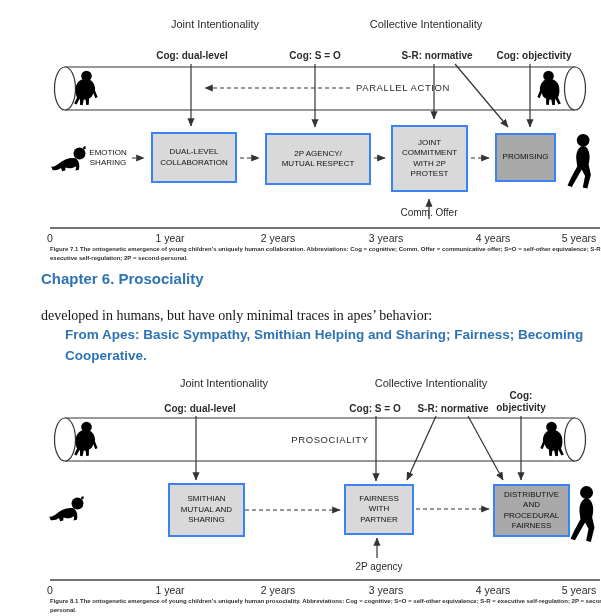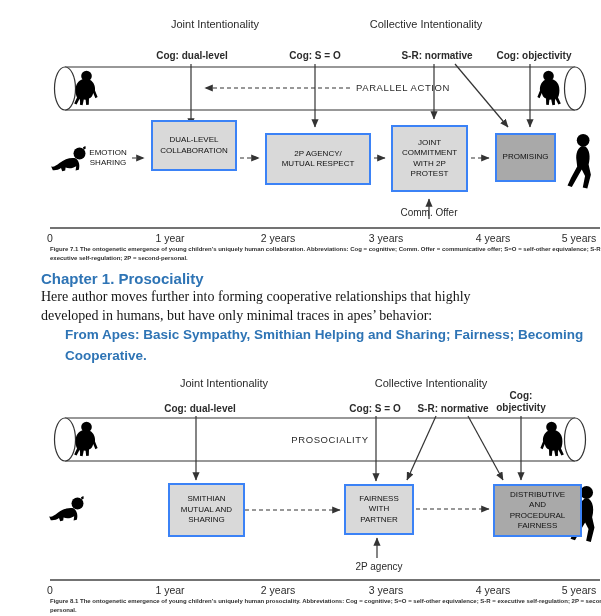"DUAL-LEVEL" div.box { top: 120px -> 132px }
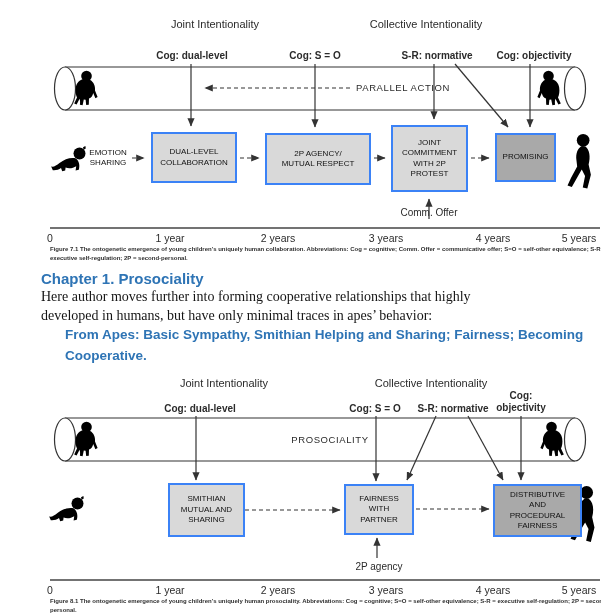"Chapter 1. Prosociality" h2.chapter { text: 1 -> 6 }
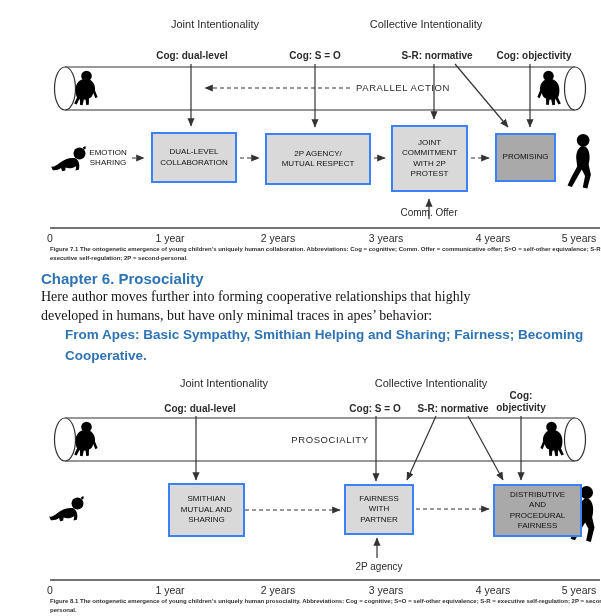"Here author moves further into" div.bodyline { html: <div>Here author moves further into forming cooperative relationships that highly</div> -> none }
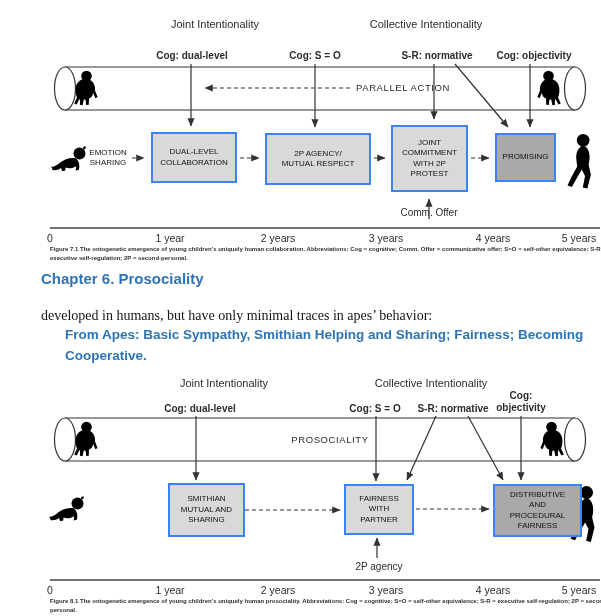"DISTRIBUTIVE" div.box { width: 89px -> 77px }
